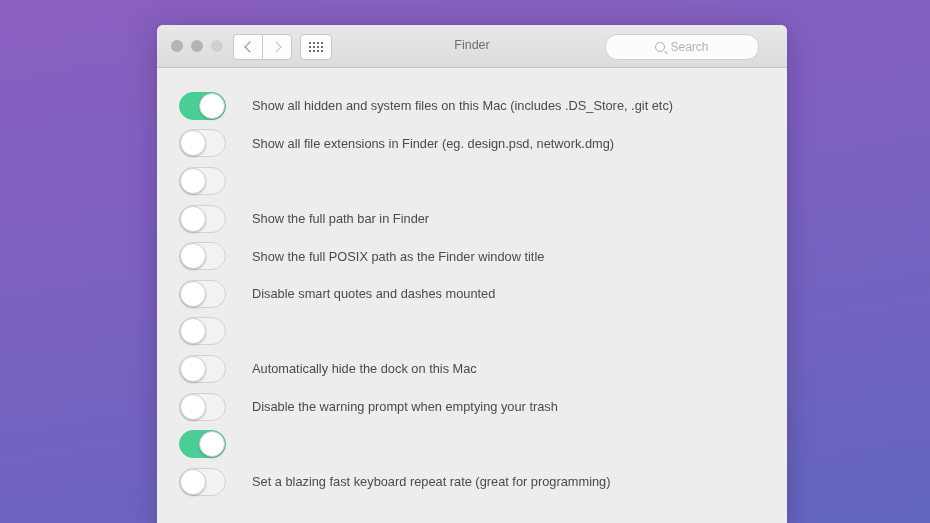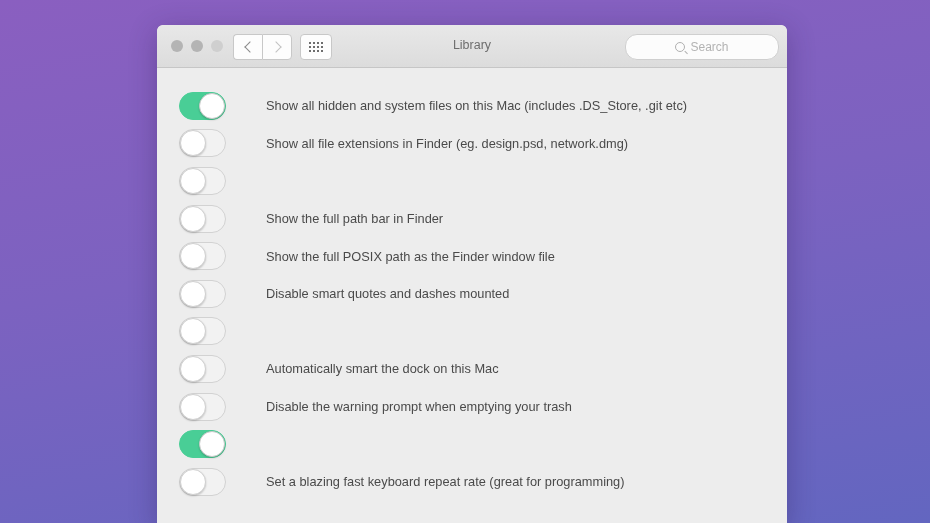"Library" div { text: Library -> Finder }
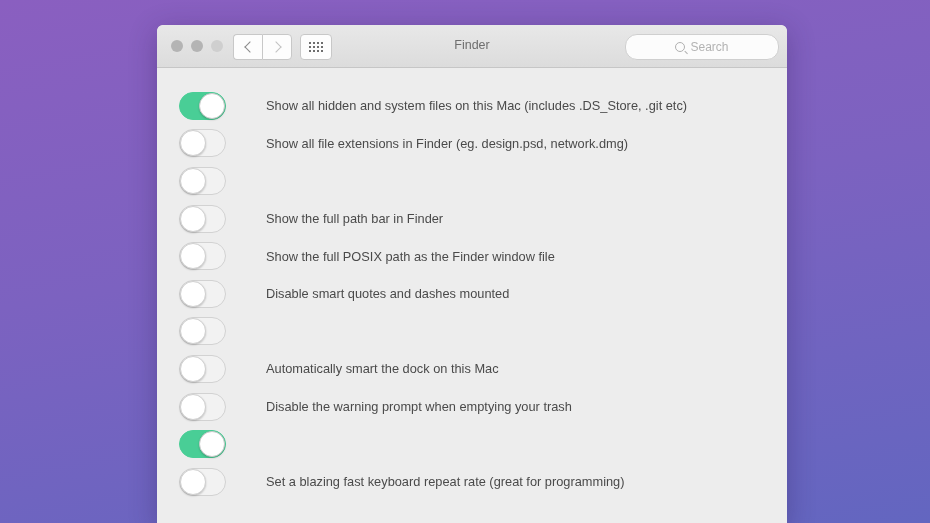"Search" #search-field { right: 8px -> 28px }
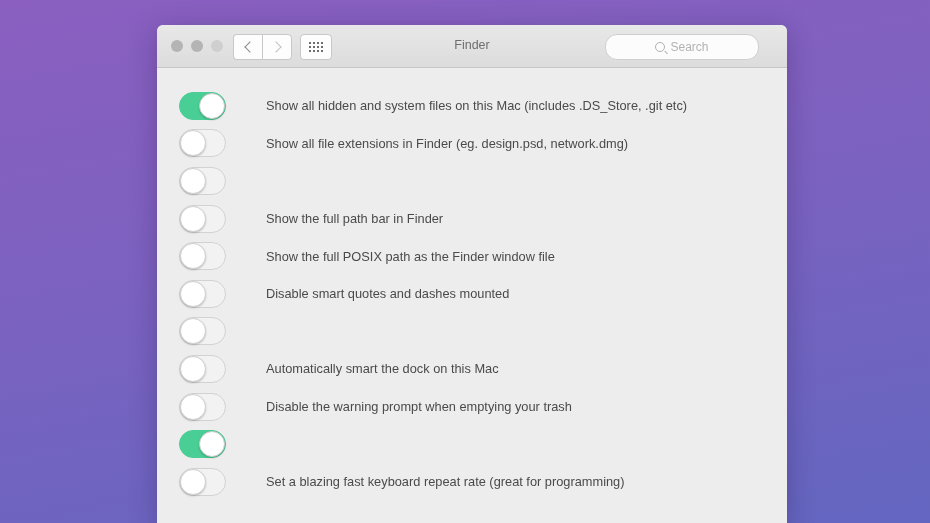"Show all hidden and system" .setting-label { margin-left: 40px -> 26px }
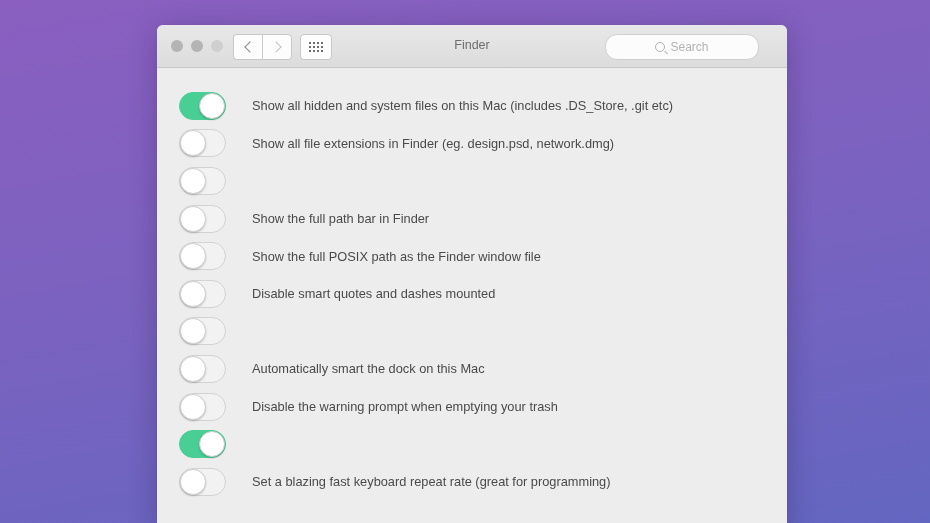"Show the full POSIX path" span.setting-label { text: file -> title }
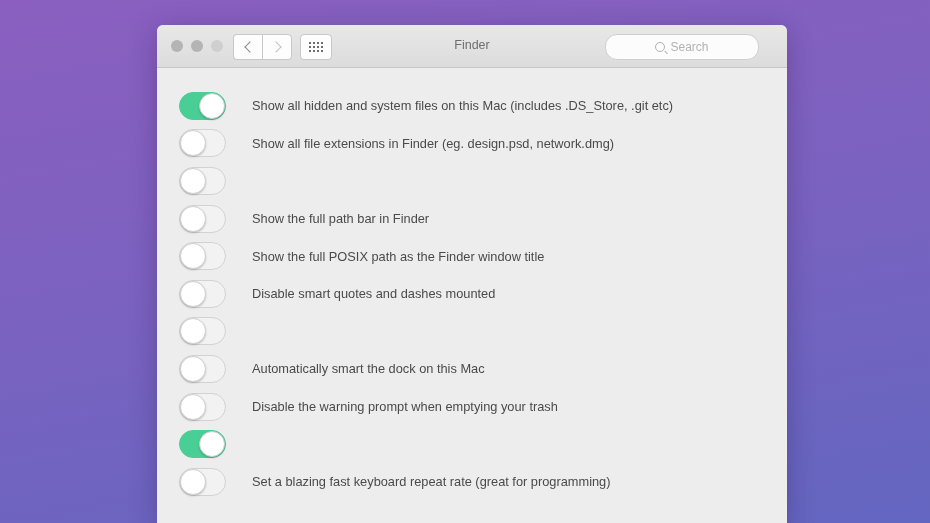"Automatically smart the dock on" span.setting-label { text: smart -> hide }
